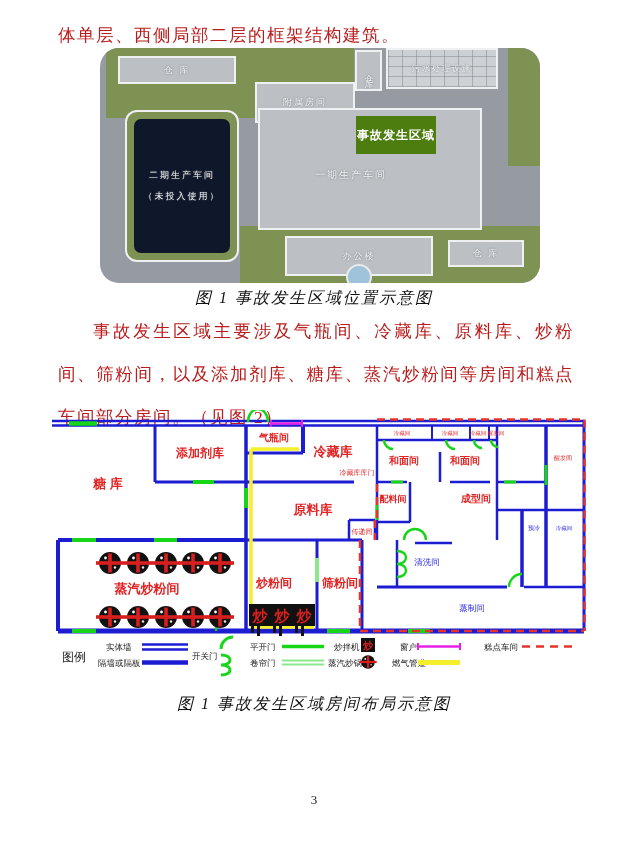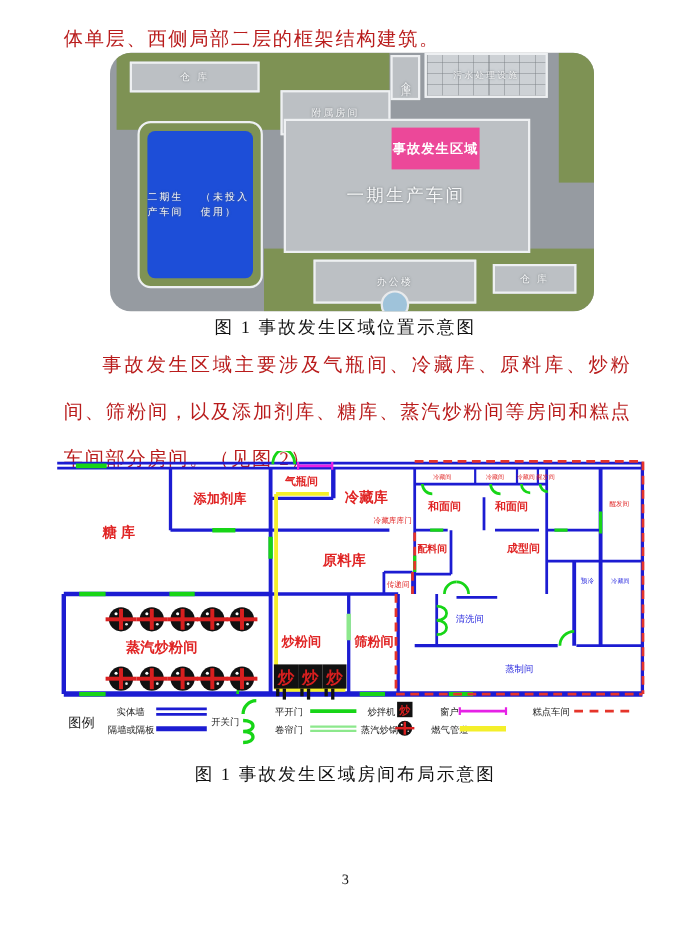"事故发生区域" div.accident-box { background: #ec4899 -> #4d7c0f }
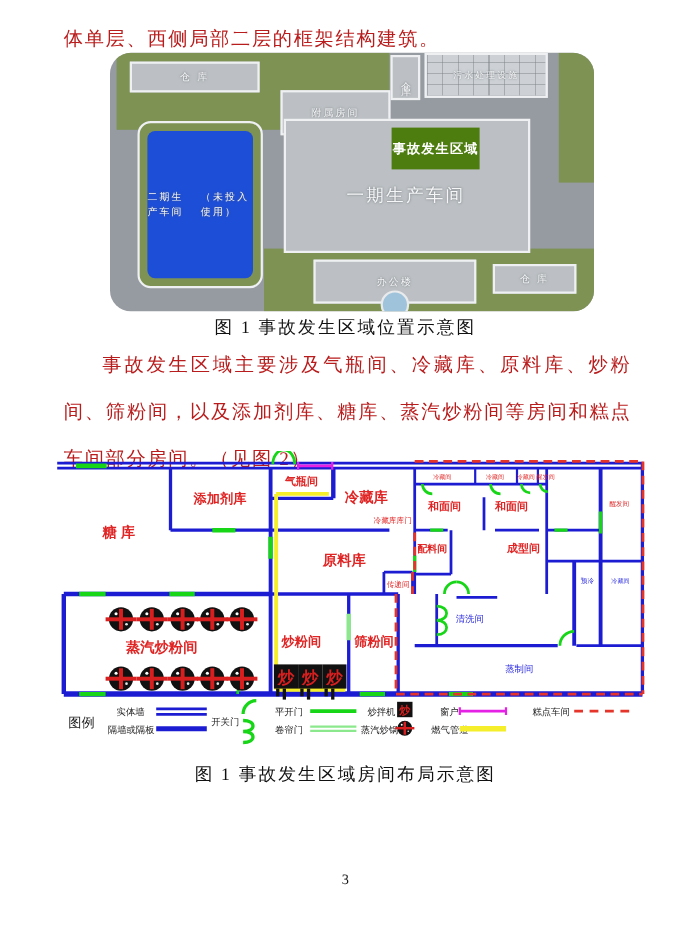"二期生产车间" .phase2-inner { background: #1d4ed8 -> #0f172a; flex-direction: none -> column }
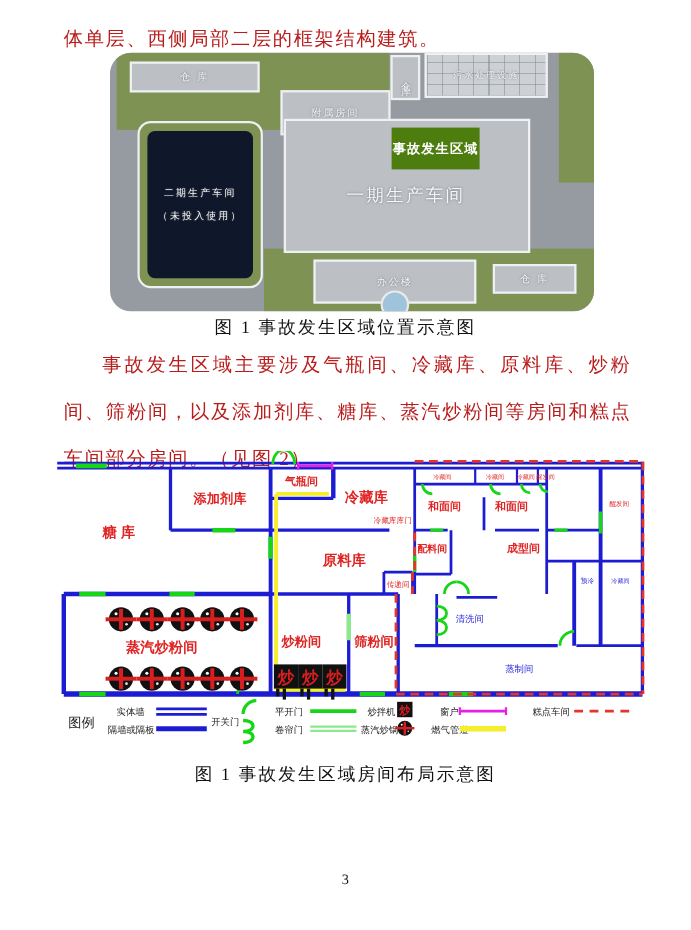"一期生产车间" span { font-size: 16px -> 10px }
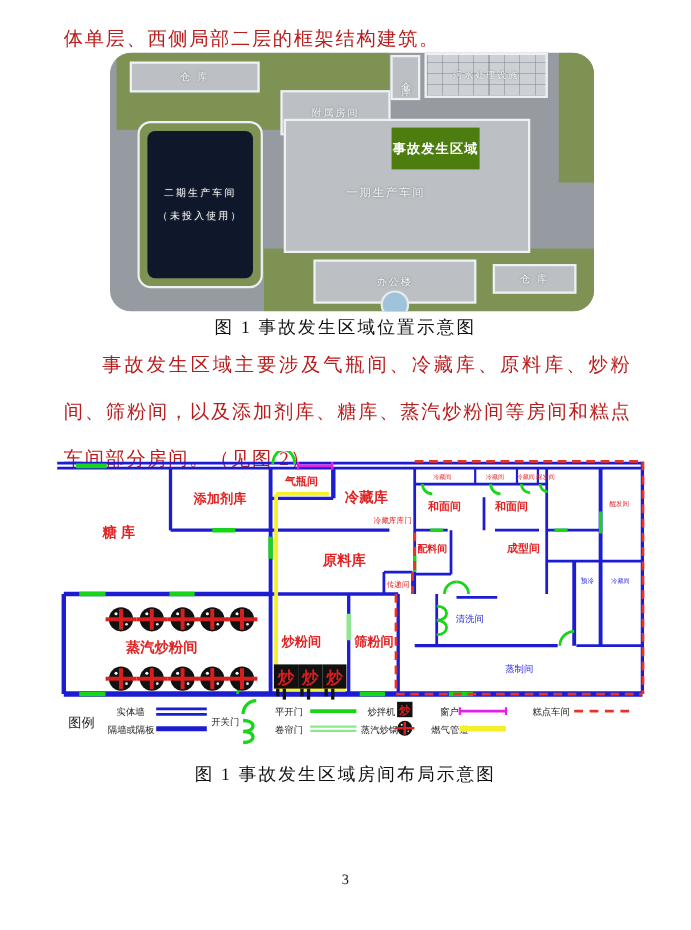"图 1 事故发生区域位置示意图" .caption { font-style: none -> italic }
